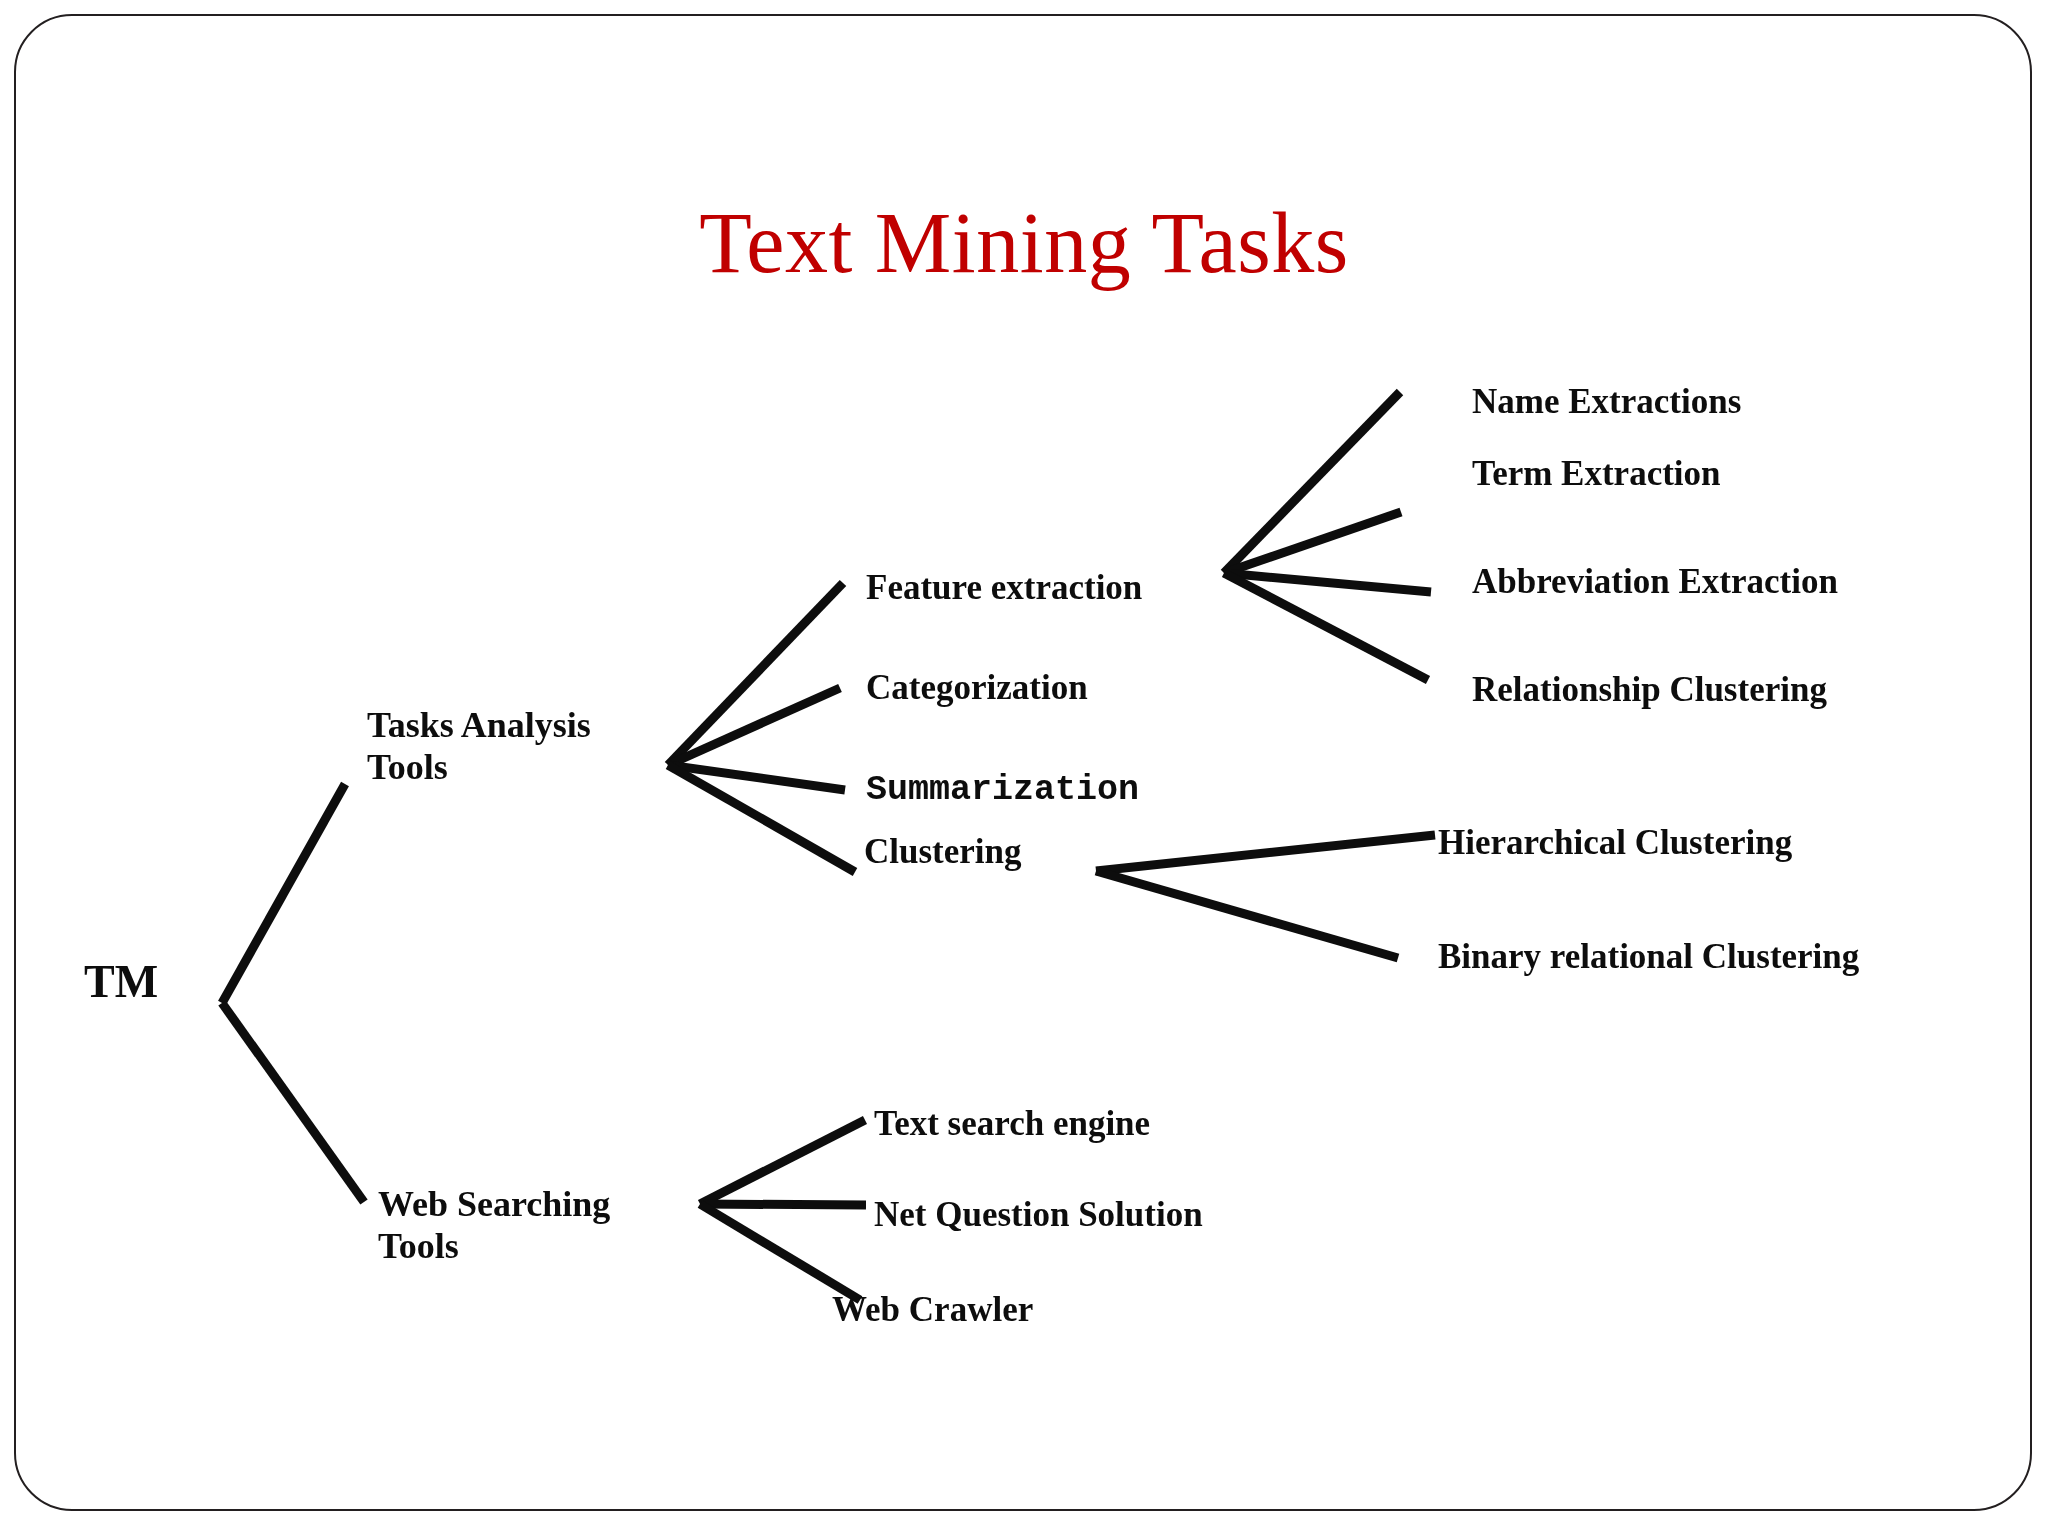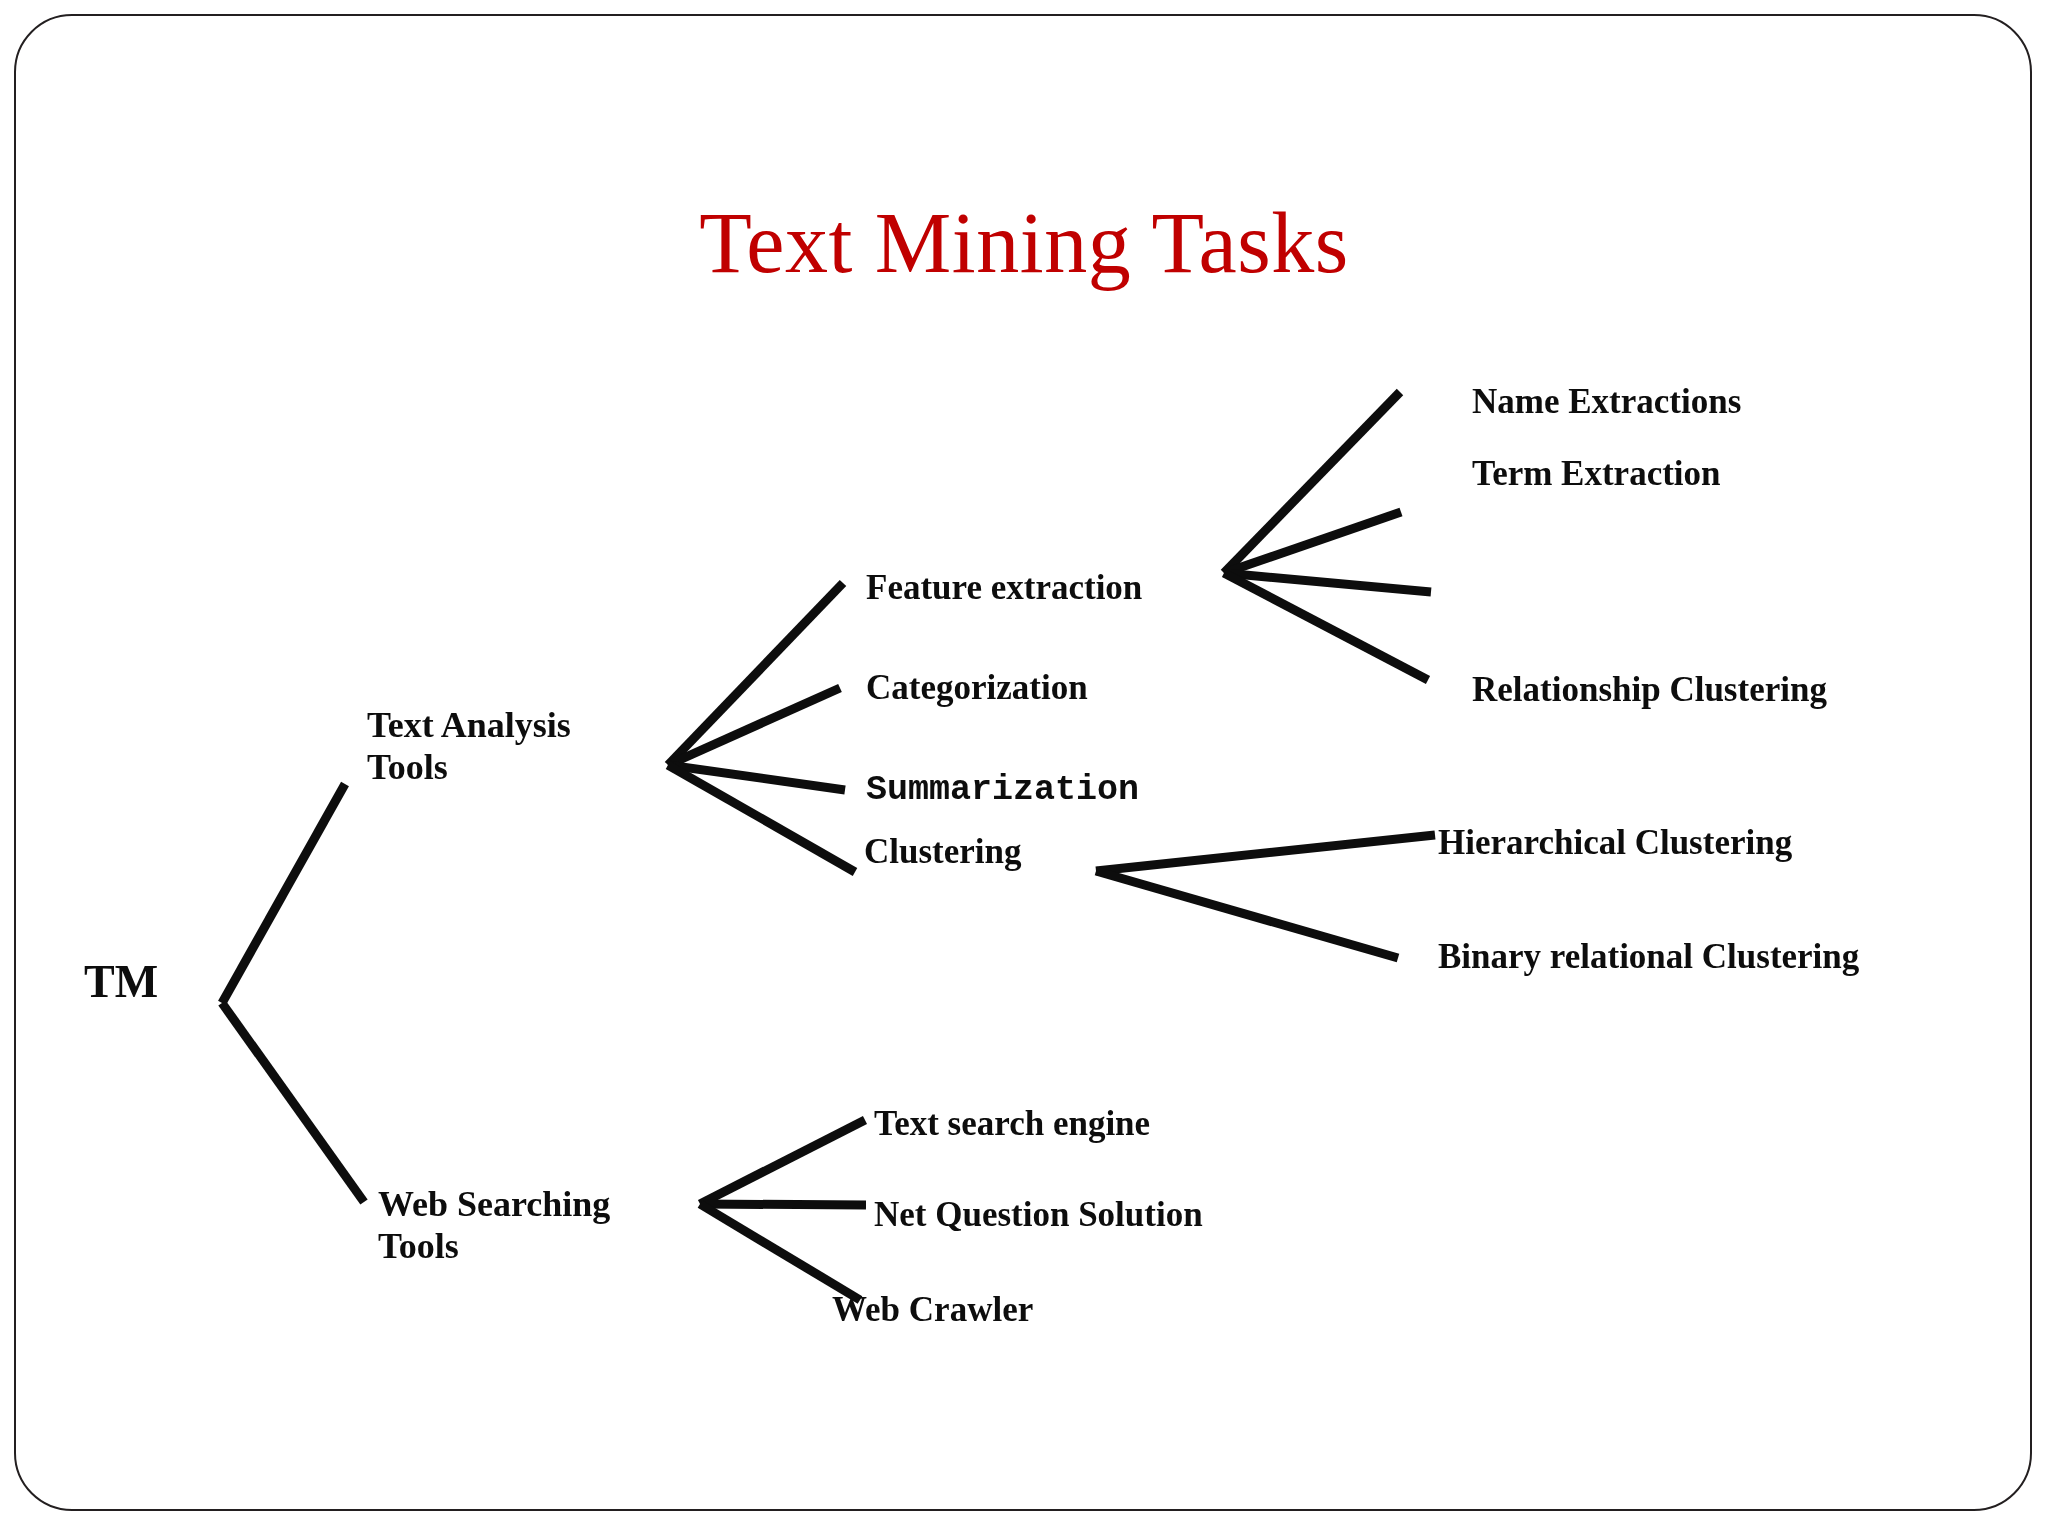"Abbreviation Extraction" div.node { html: none -> <div>Abbreviation Extraction</div> }
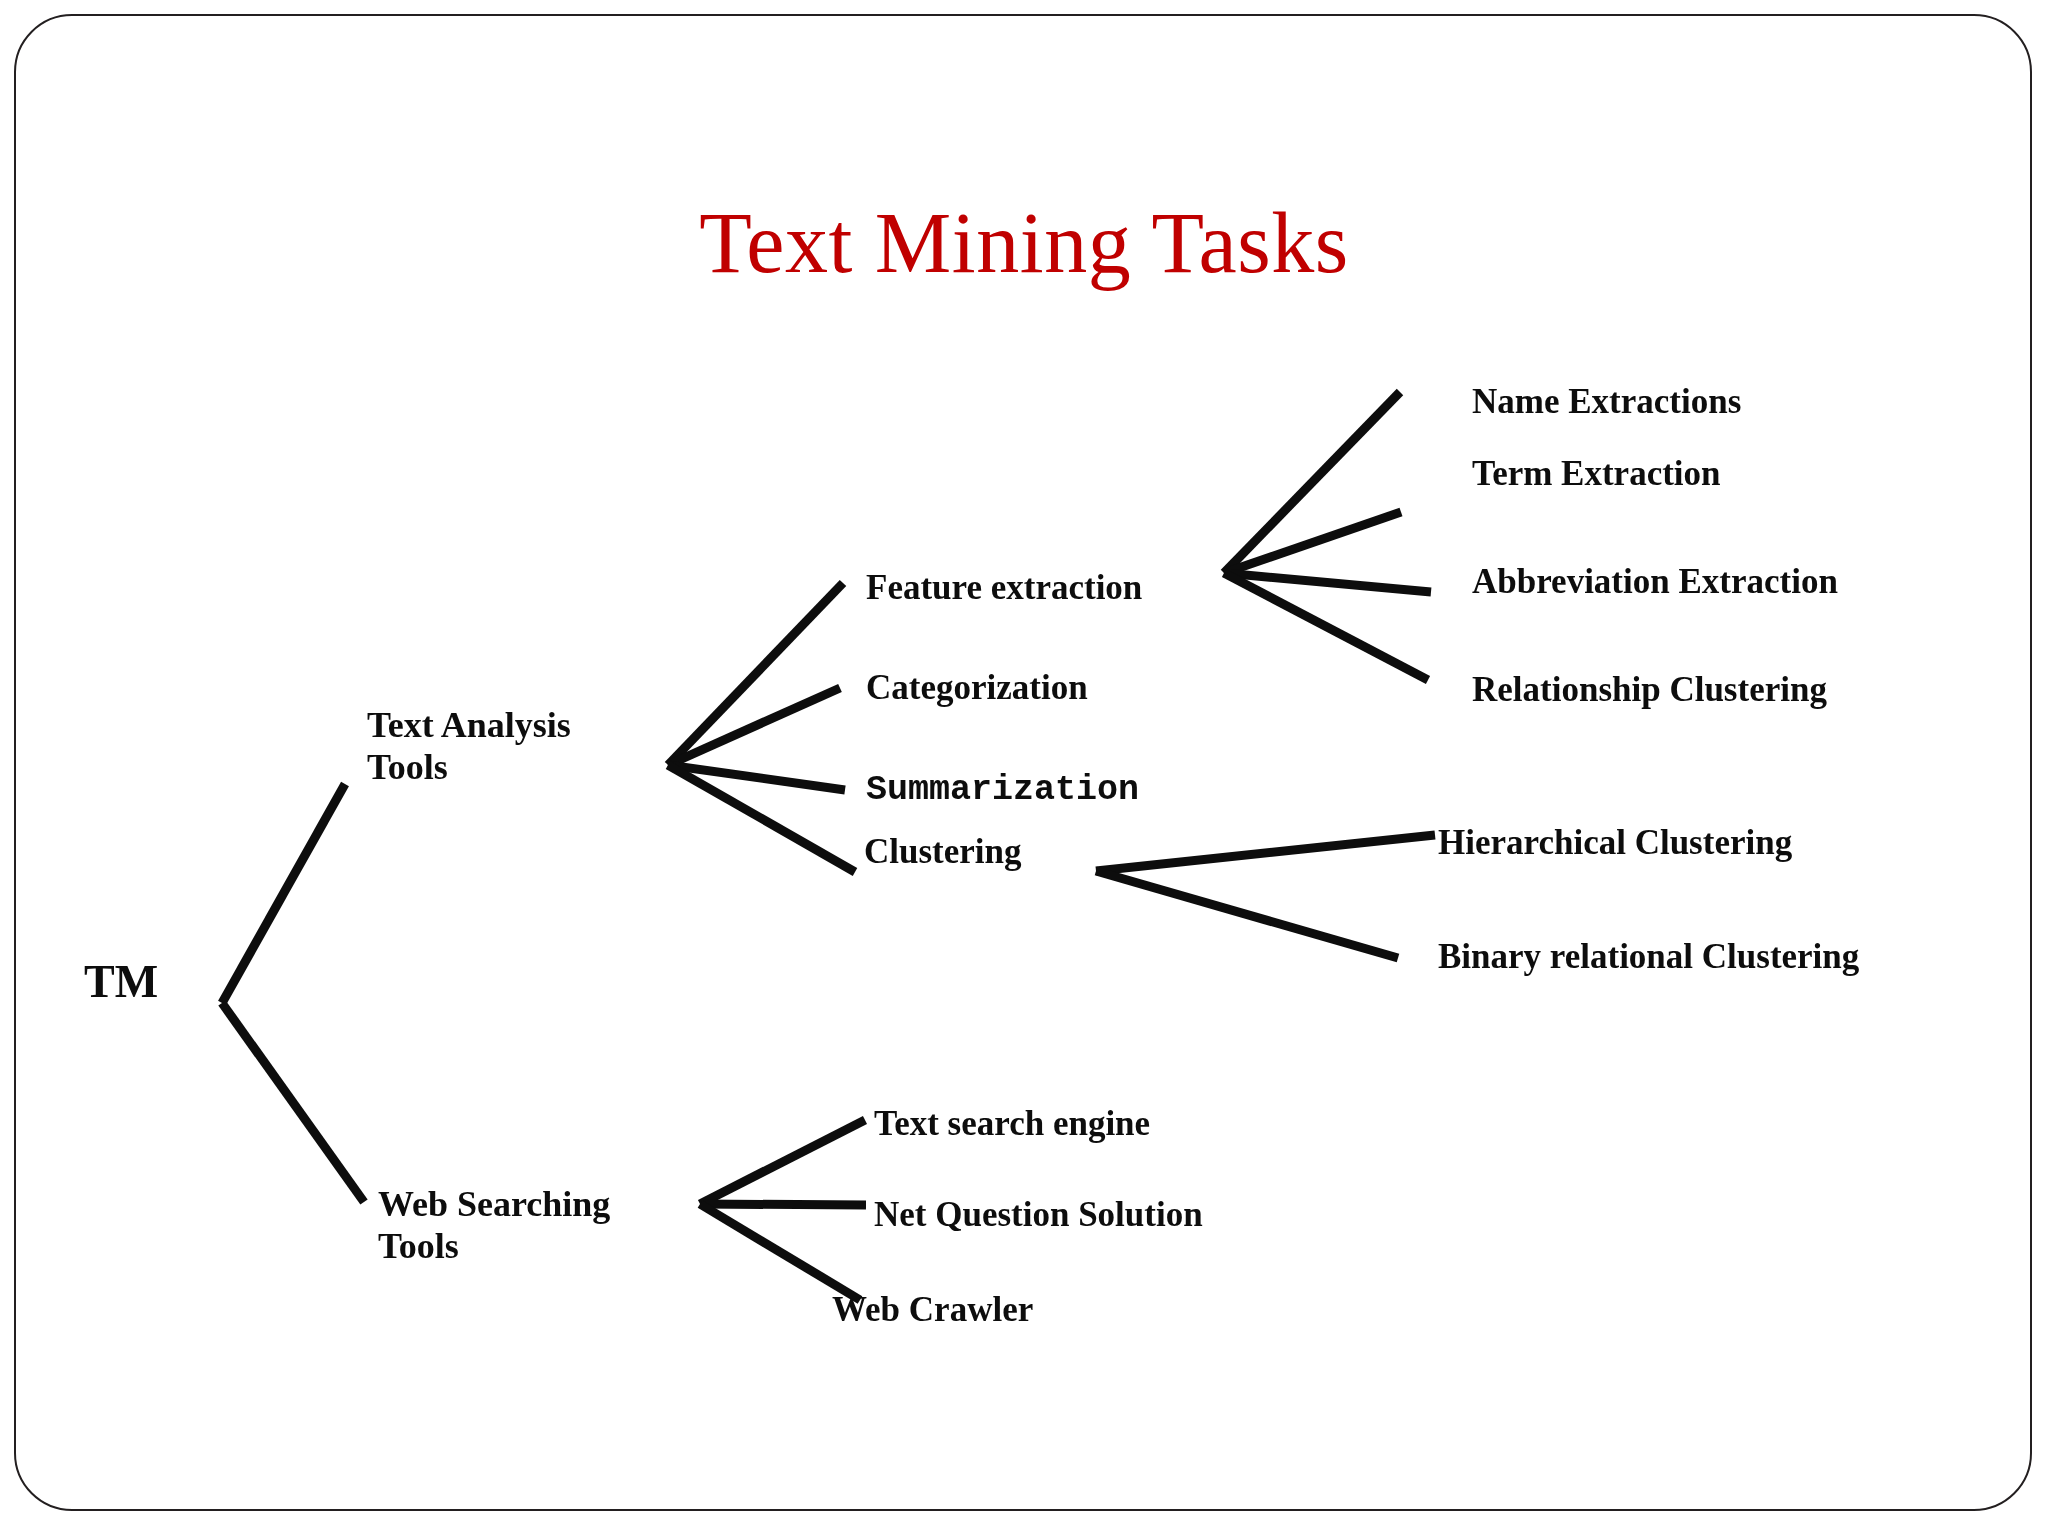"Text Analysis" div.node { text: Text -> Tasks }
